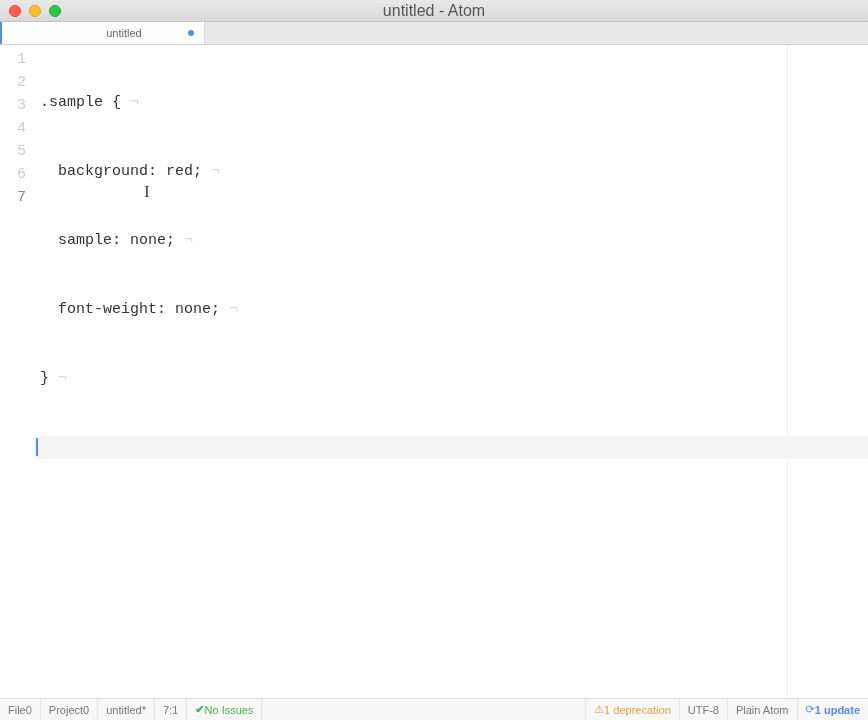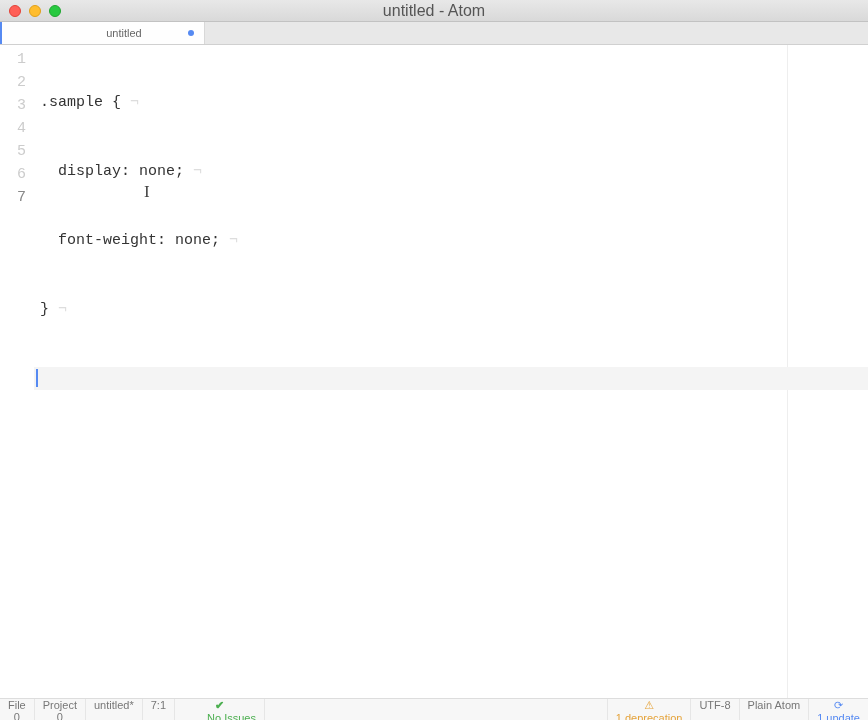"background: red; ¬" div.code-line { html: none -> <div><span> background: red;</span><span> ¬</span></div> }
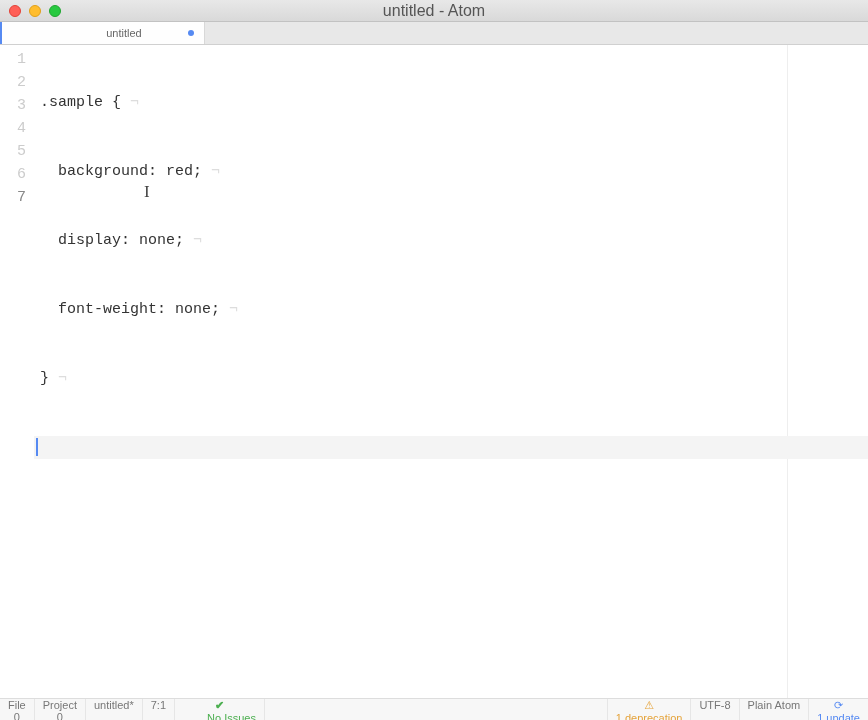"display: none;" span { text: display -> sample }
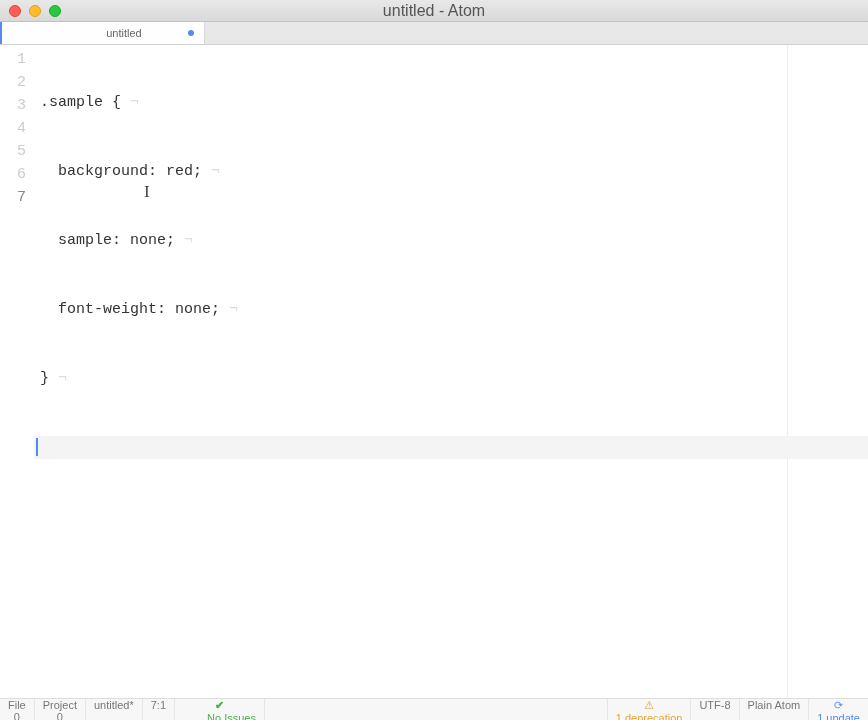"File" .status-item { flex-direction: column -> none }
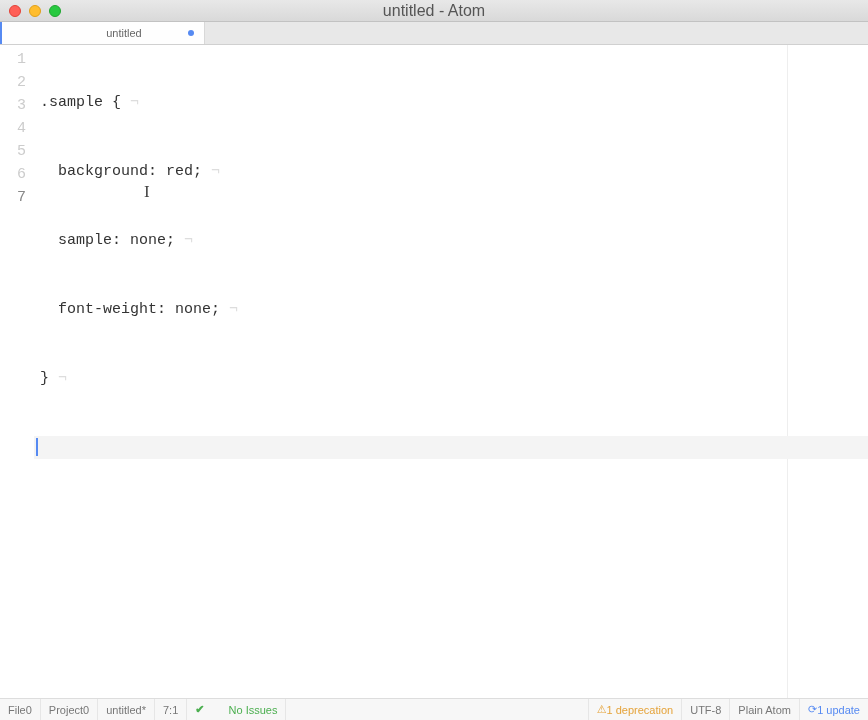"No Issues" .green-text { margin-left: 24px -> none }
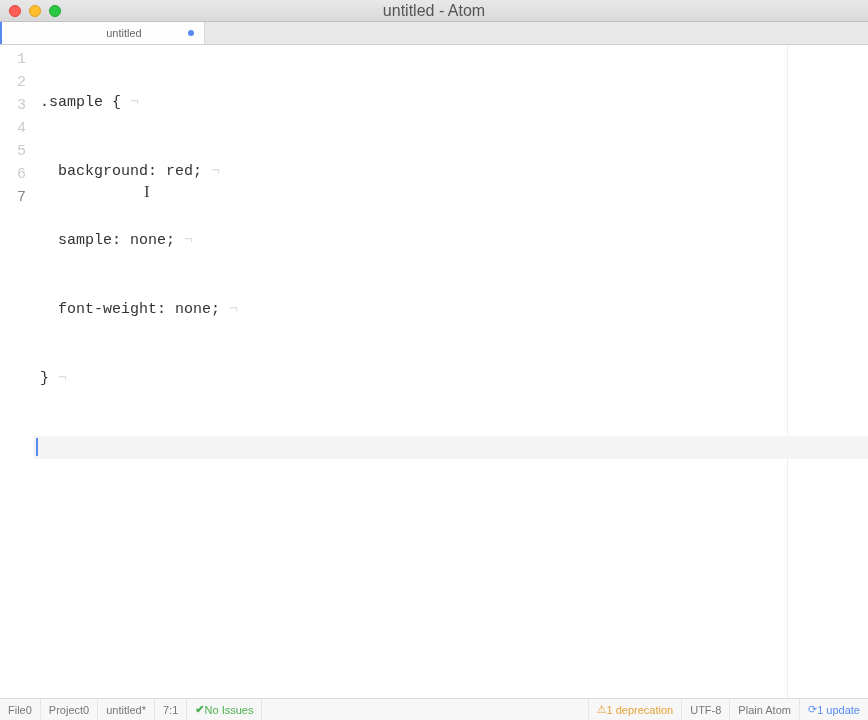"1 update" .blue-text { font-weight: none -> bold }
